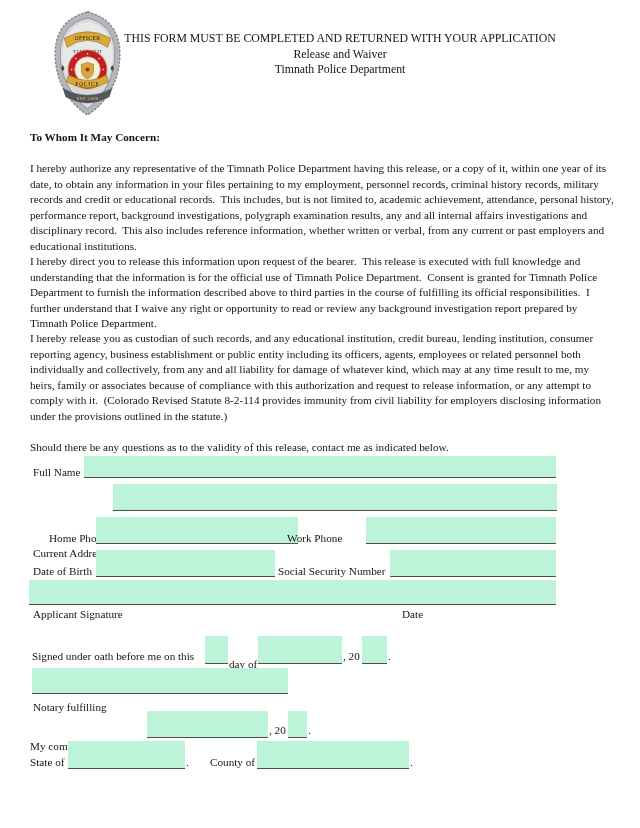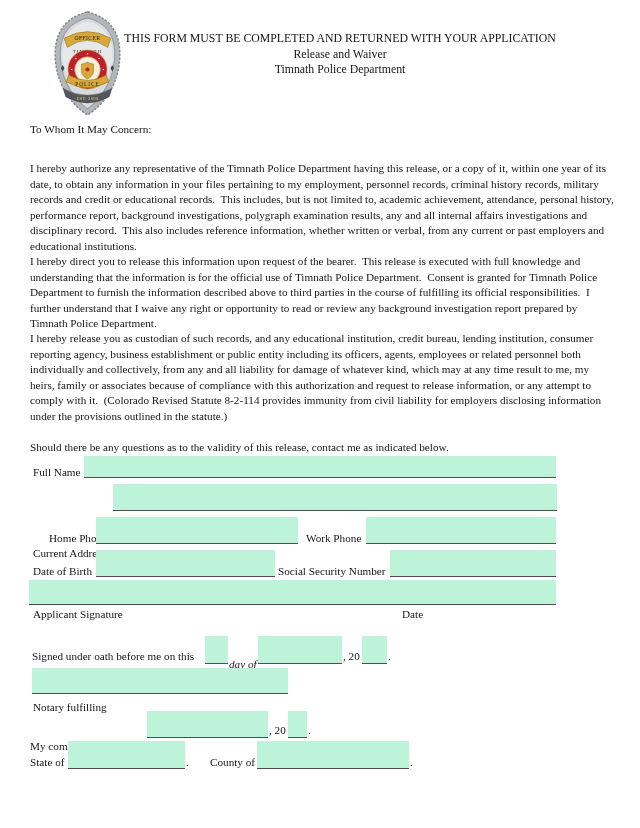"To Whom It May Concern:" div.para { font-weight: none -> bold; top: 122px -> 130px }
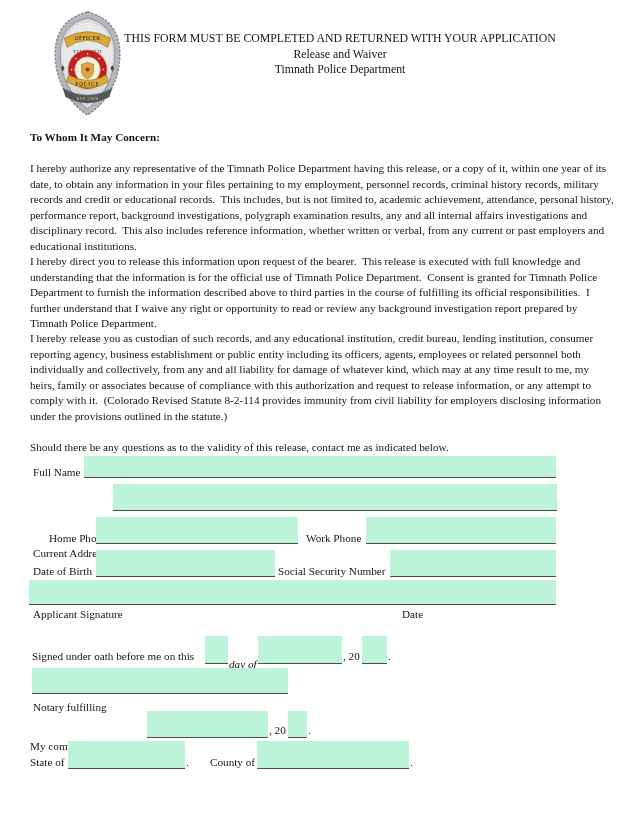"Work Phone" span.flabel { left: 306px -> 287px }
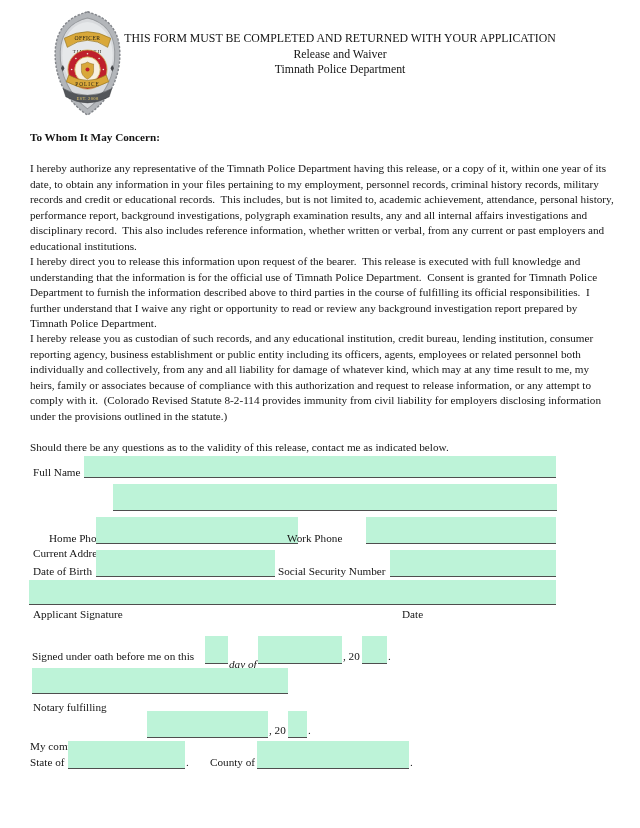"day of" span.flabel { font-style: italic -> none }
